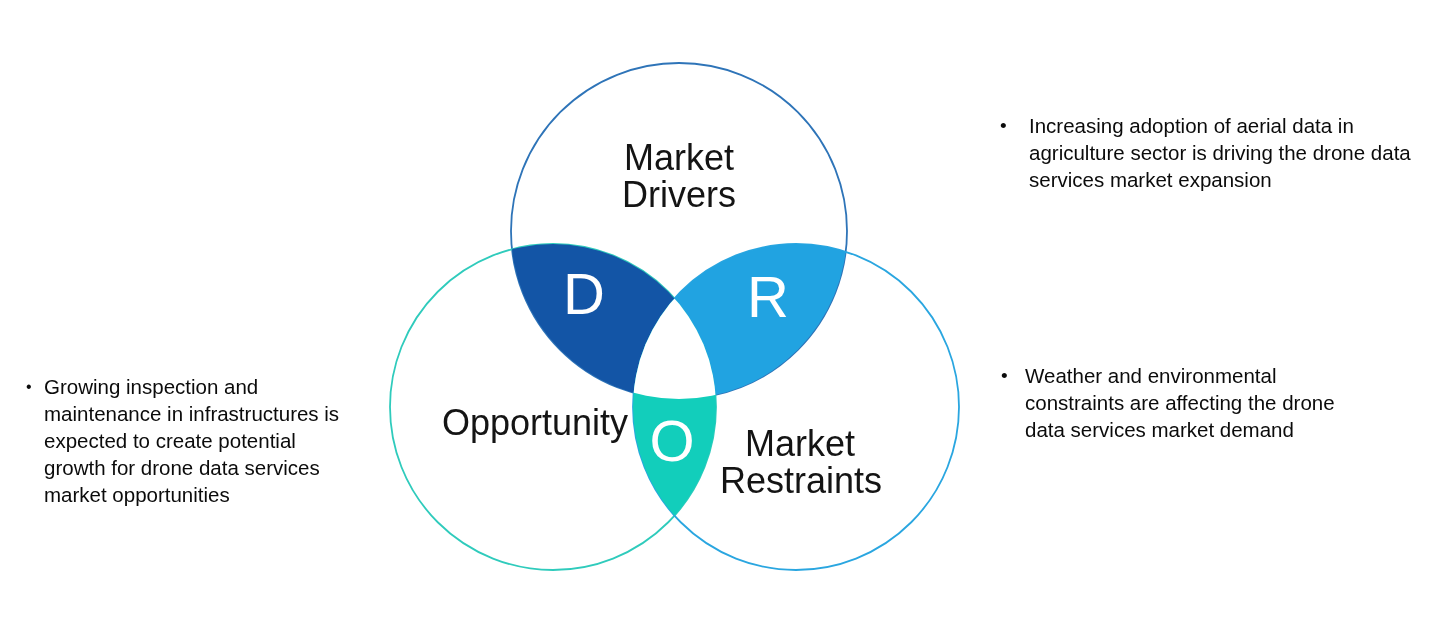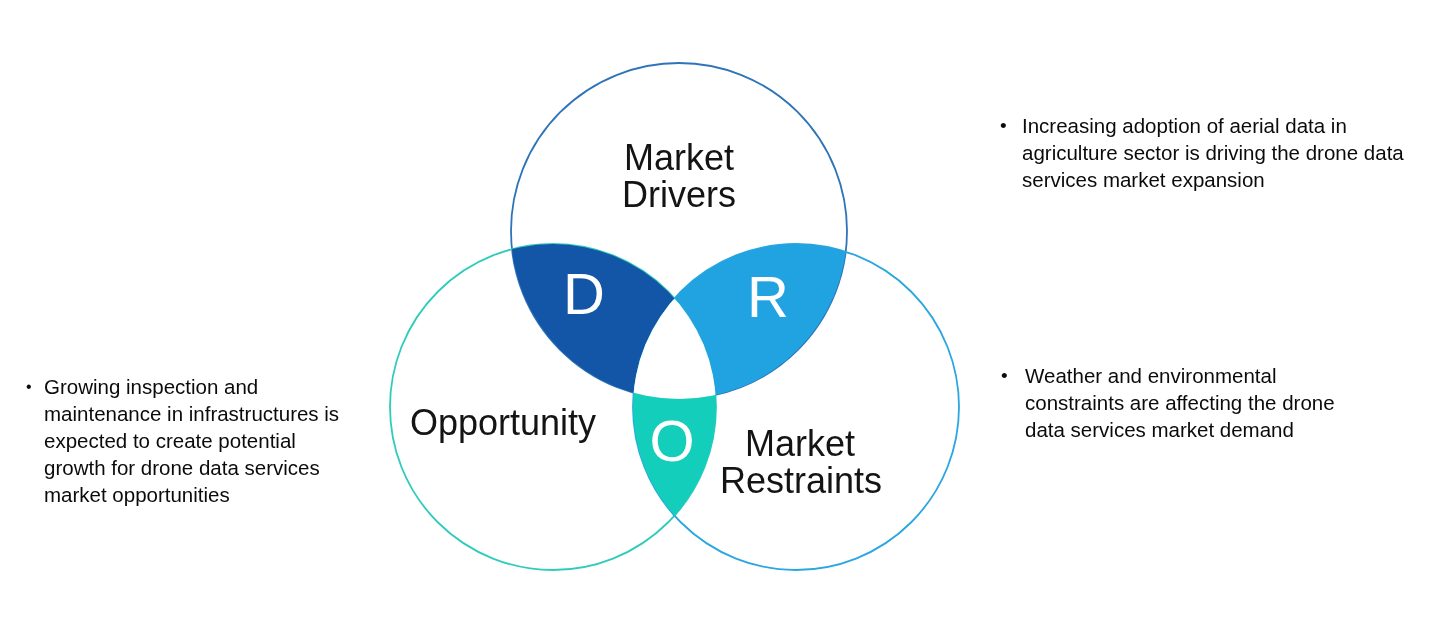"Increasing adoption of aerial data" .bullet-rtop .bullet-text { margin-left: none -> 7px }
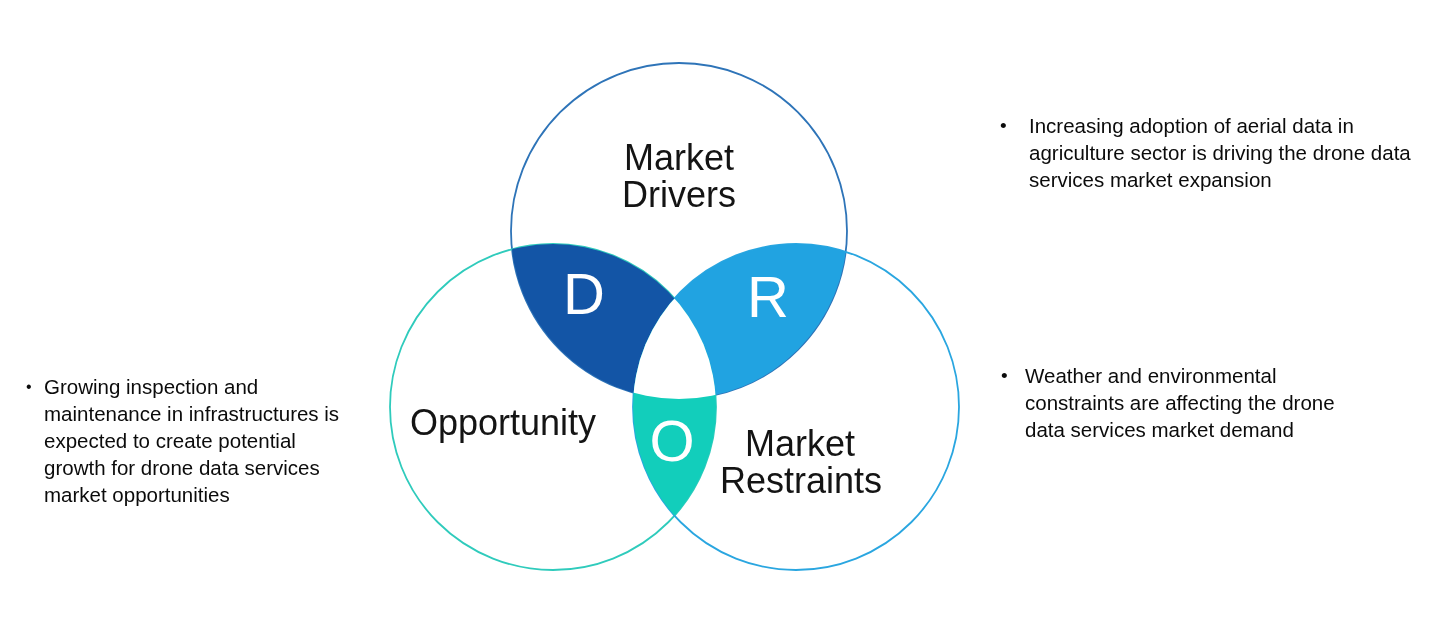"Opportunity" .label-opportunity { padding-left: none -> 32px }
